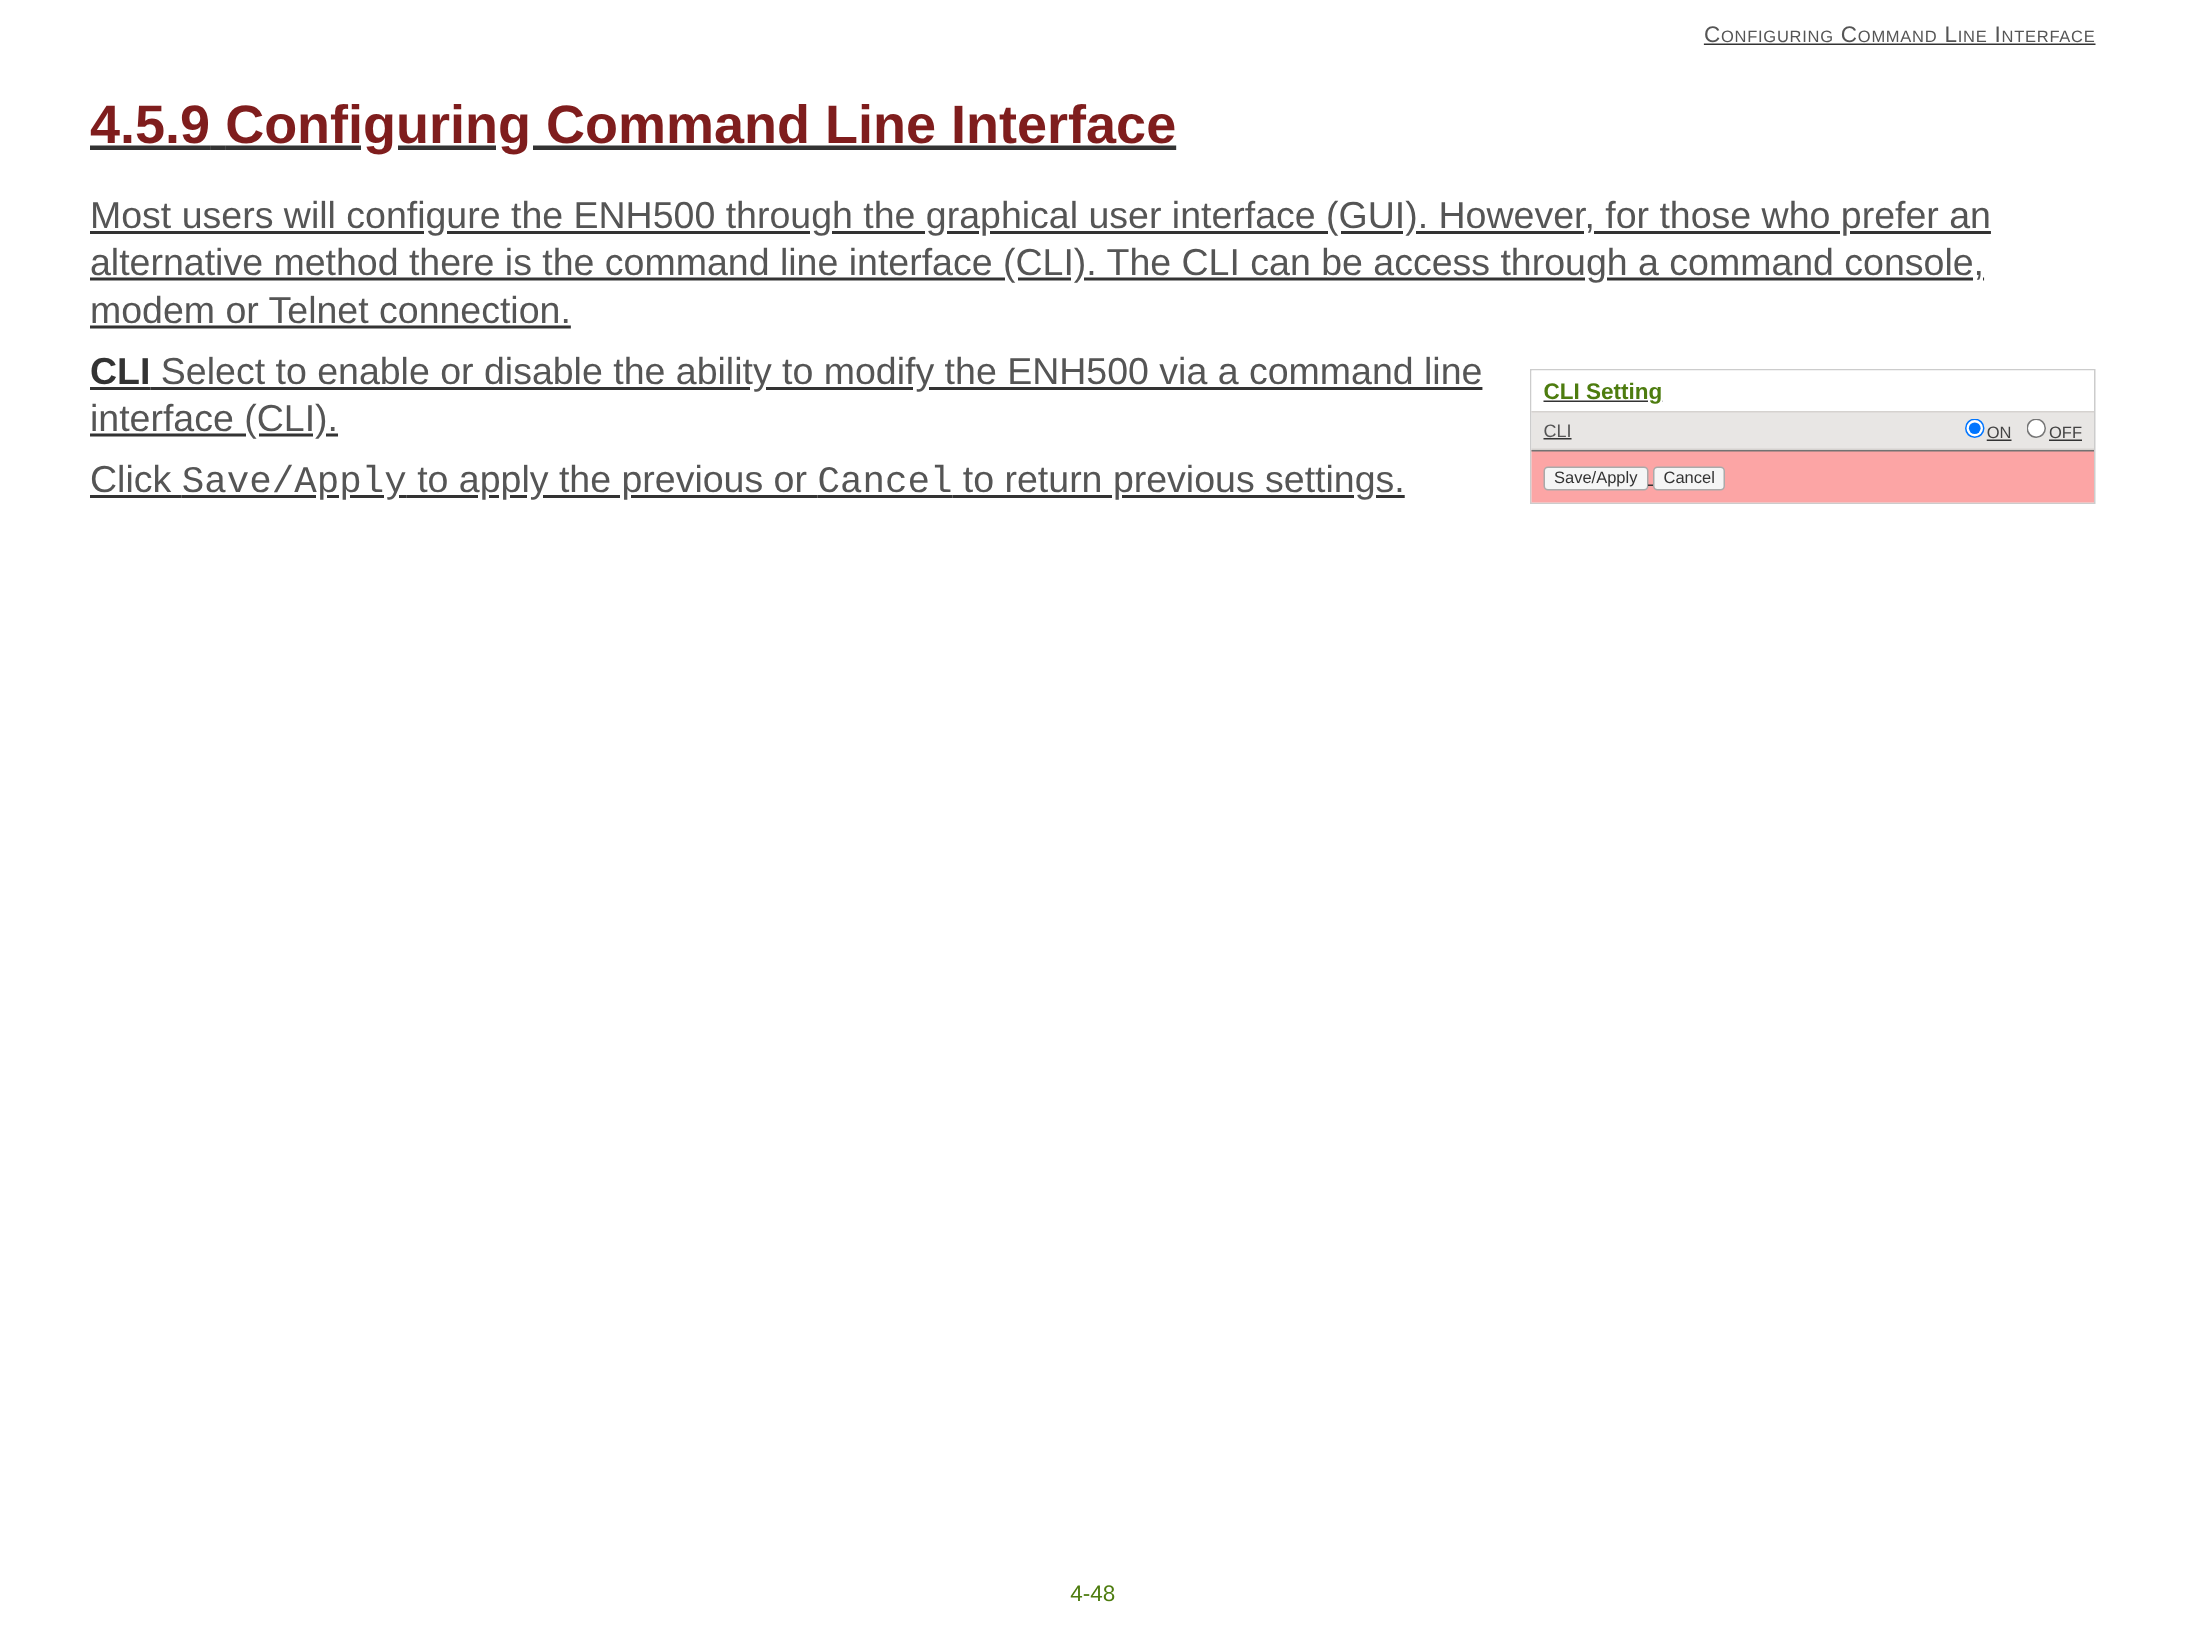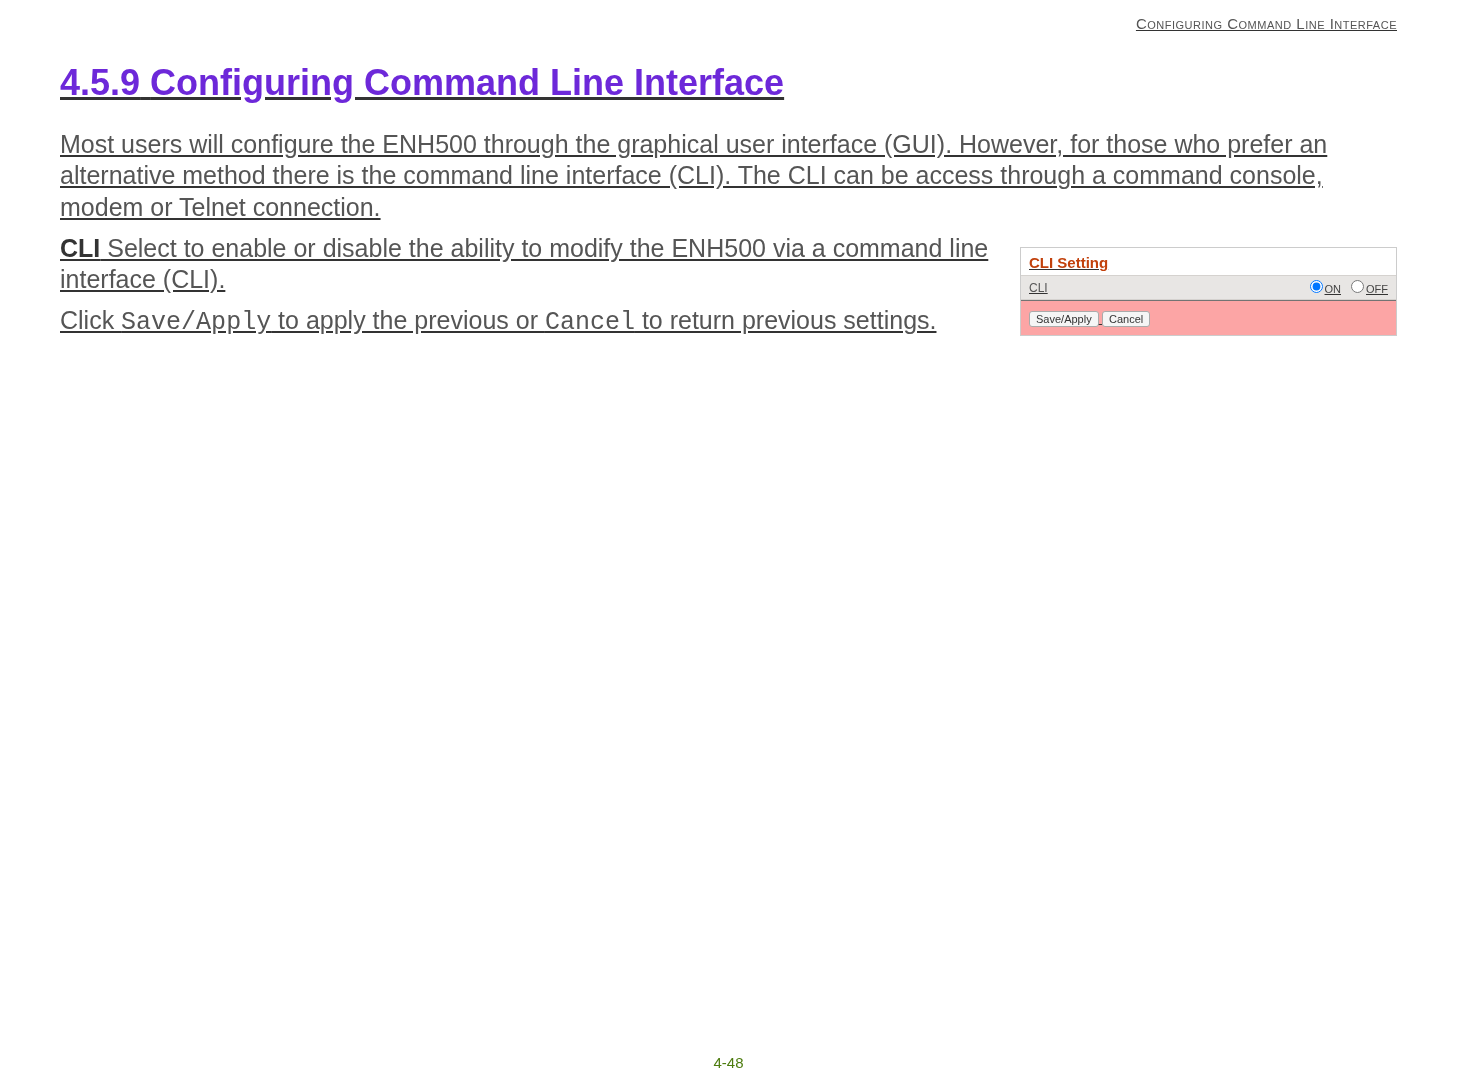"4.5.9 Configuring Command Line Interface" h2.section-title { color: #6d28d9 -> #7f1d1d }
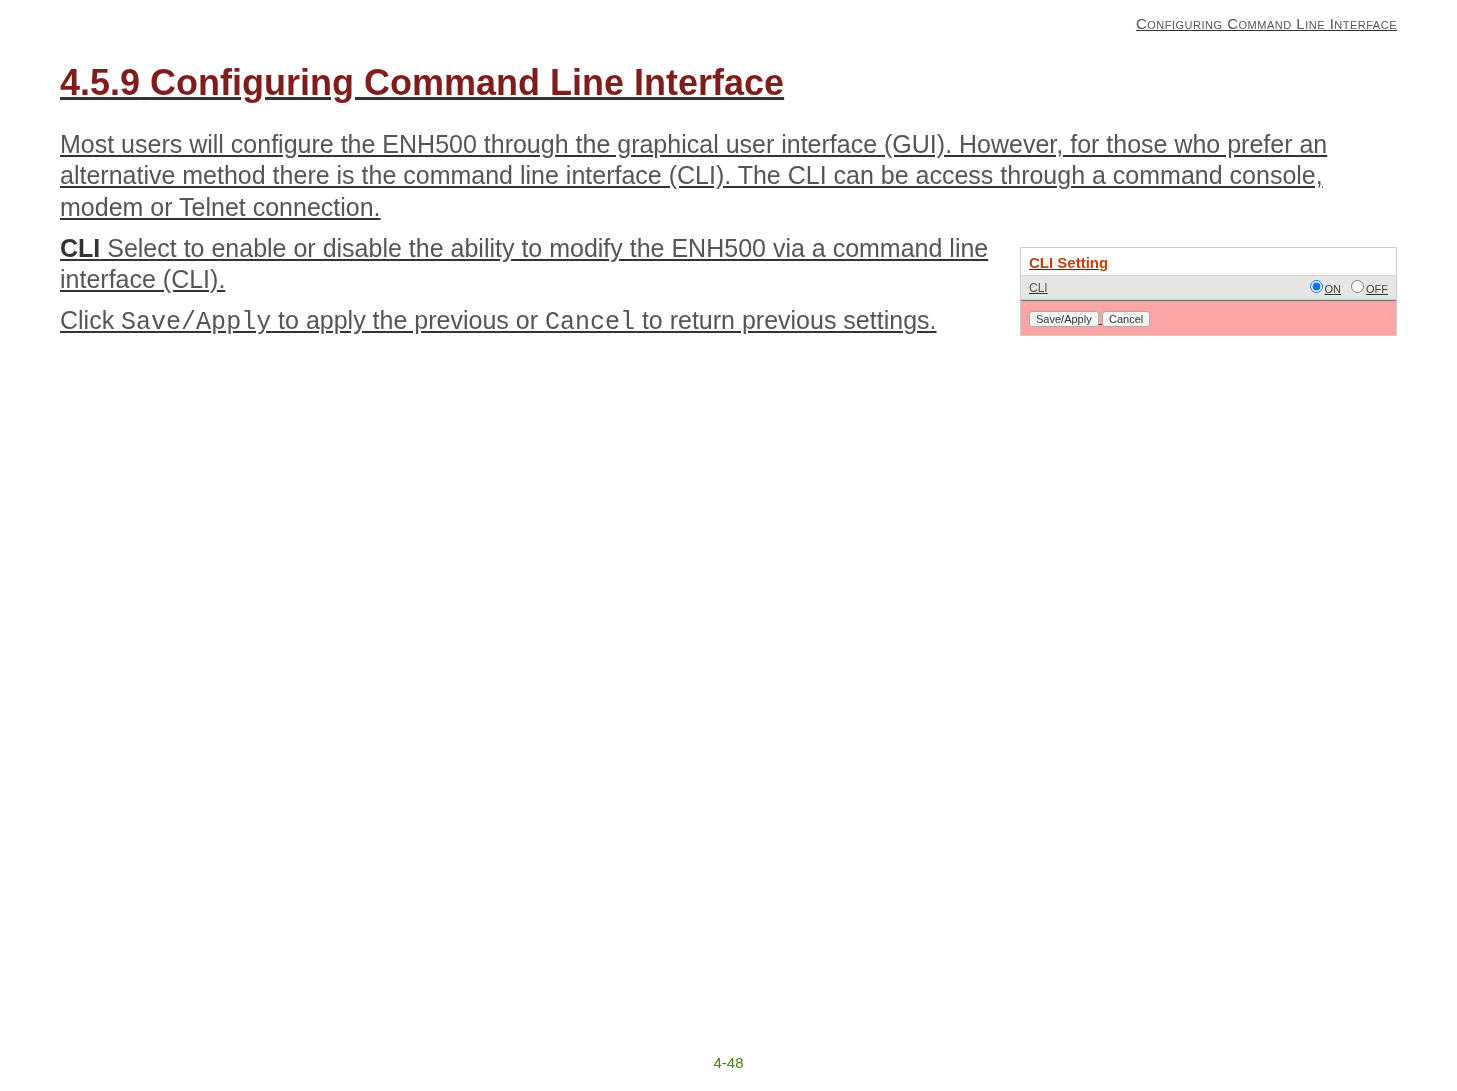"CLI Setting" .fig-title { color: #c2410c -> #4d7c0f }
